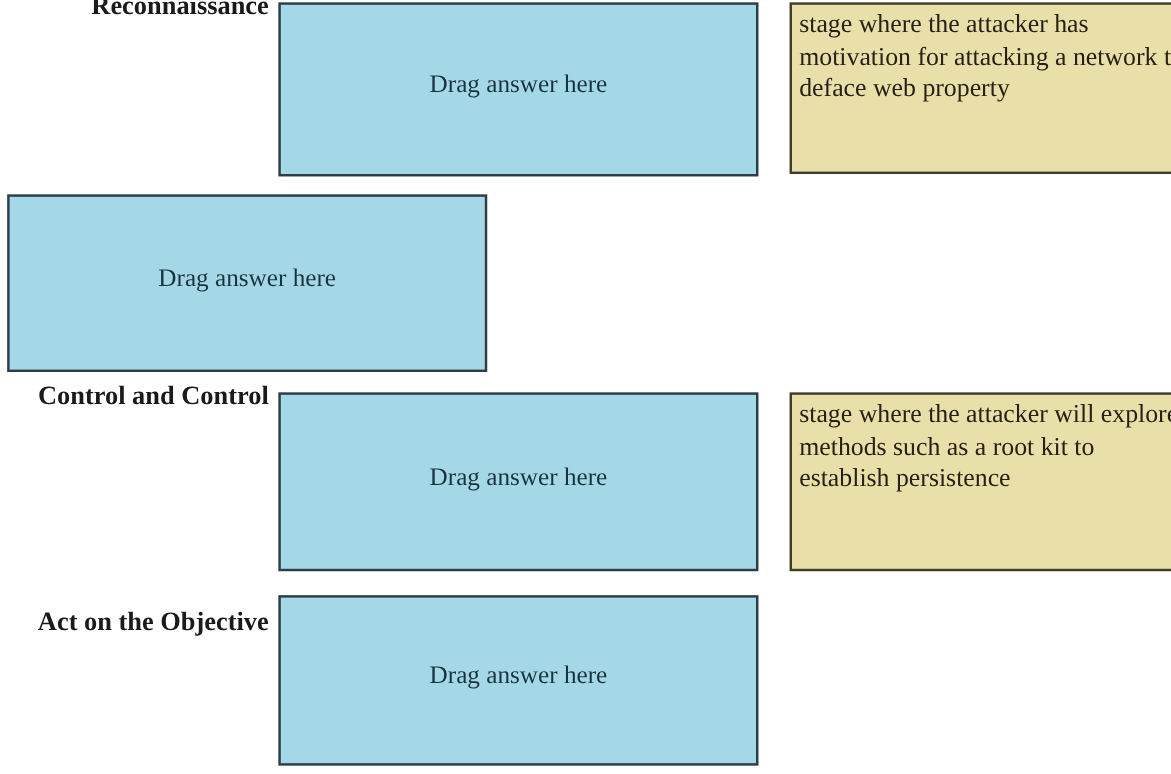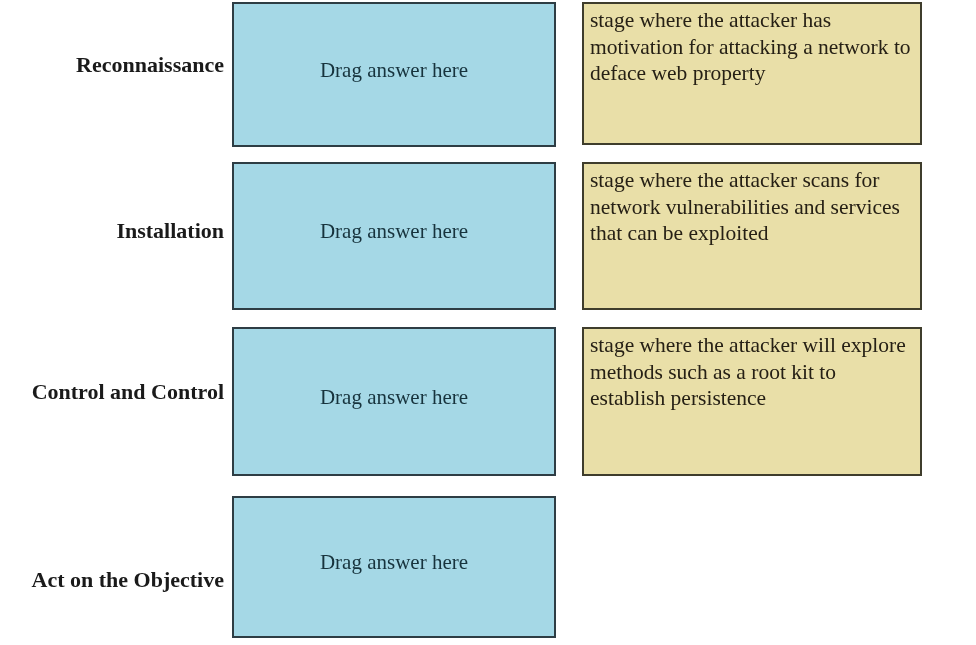"Reconnaissance" .label-cell { align-items: center -> flex-start }
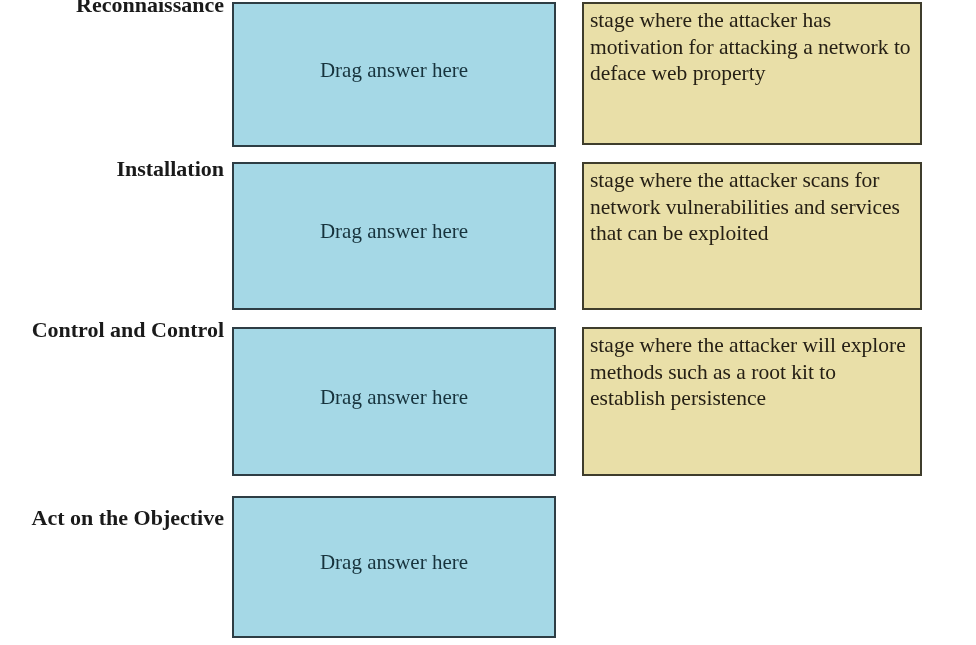"Drag answer here" .dropzone { width: 324px -> 400px }
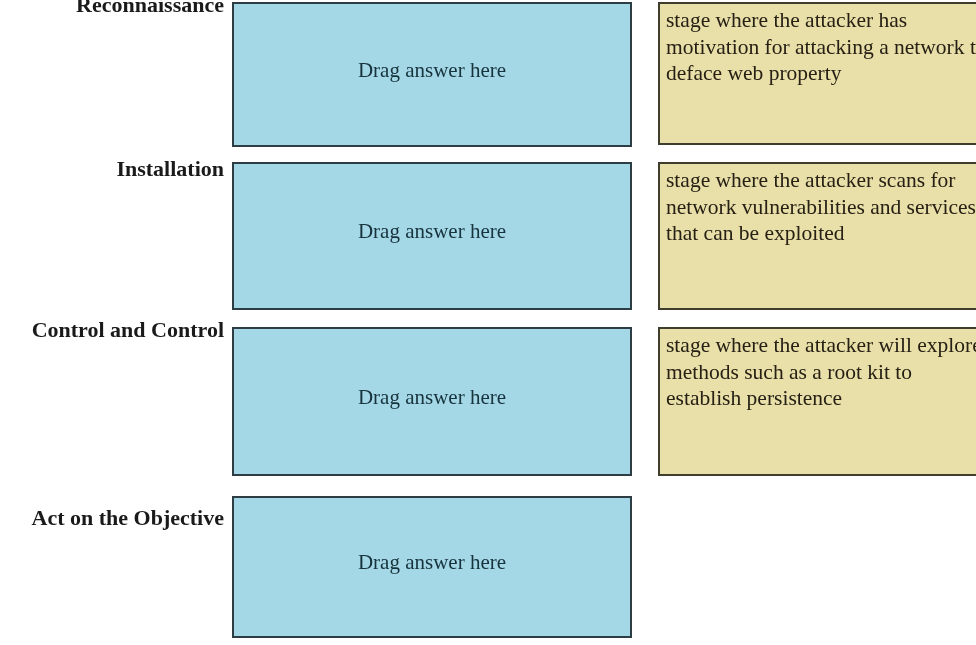"Installation" div.label-cell { html: <div> <span>Installation</span> </div> -> none }
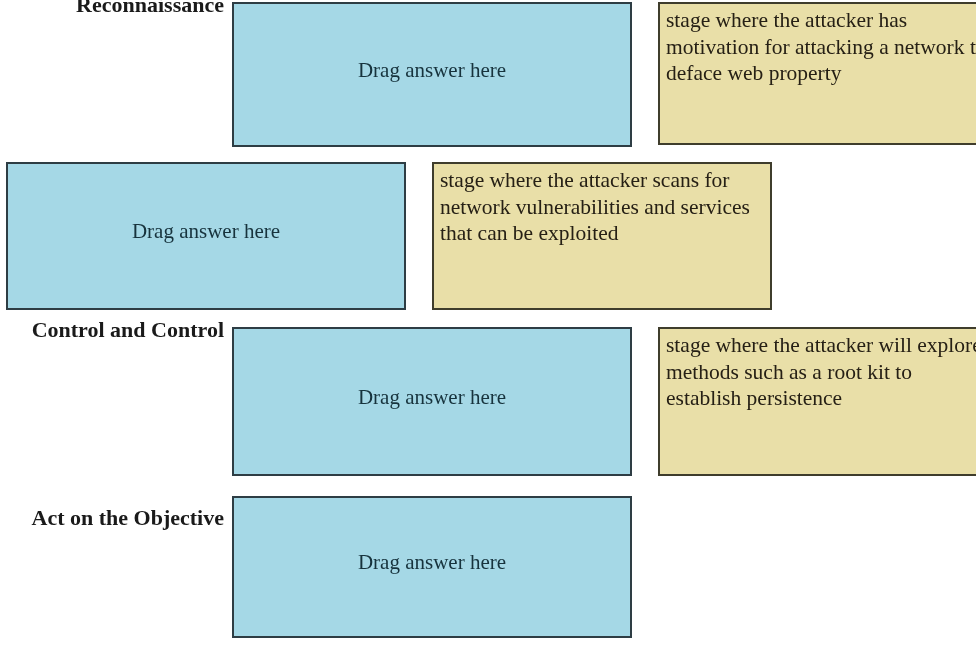"stage where the attacker scans" div.description-card { html: <div>stage where the attacker scans for network vulnerabilities and services that can be exploited</div> -> none }
